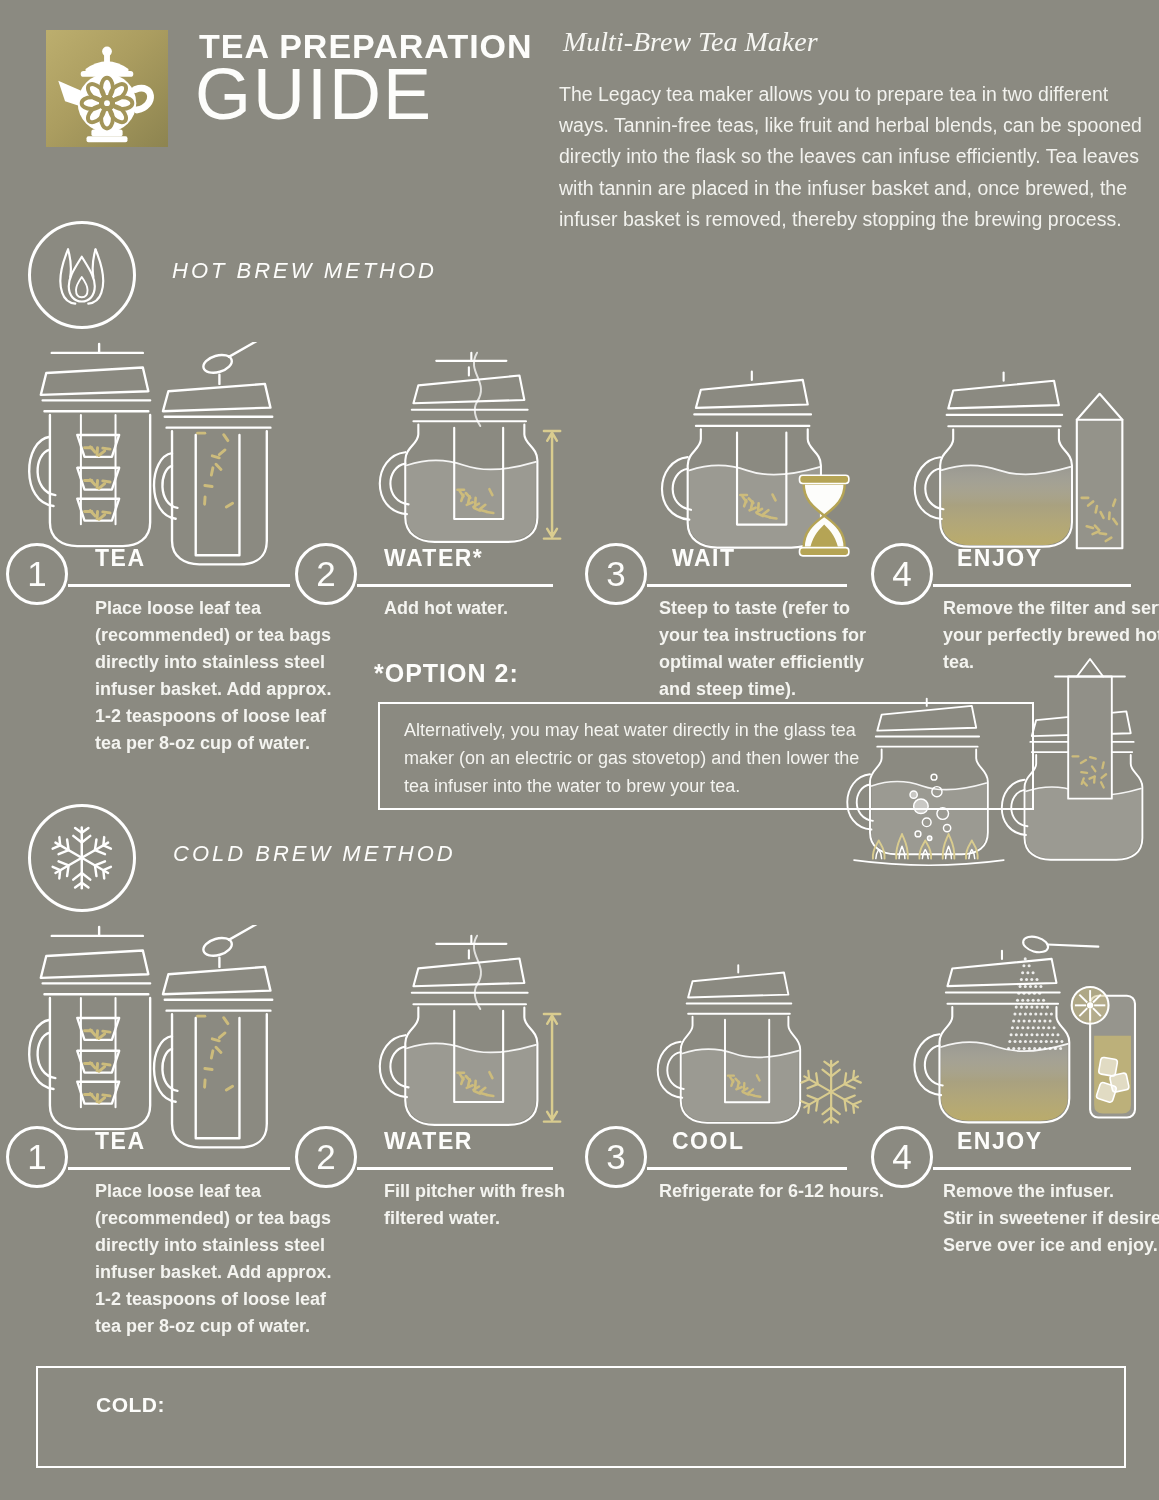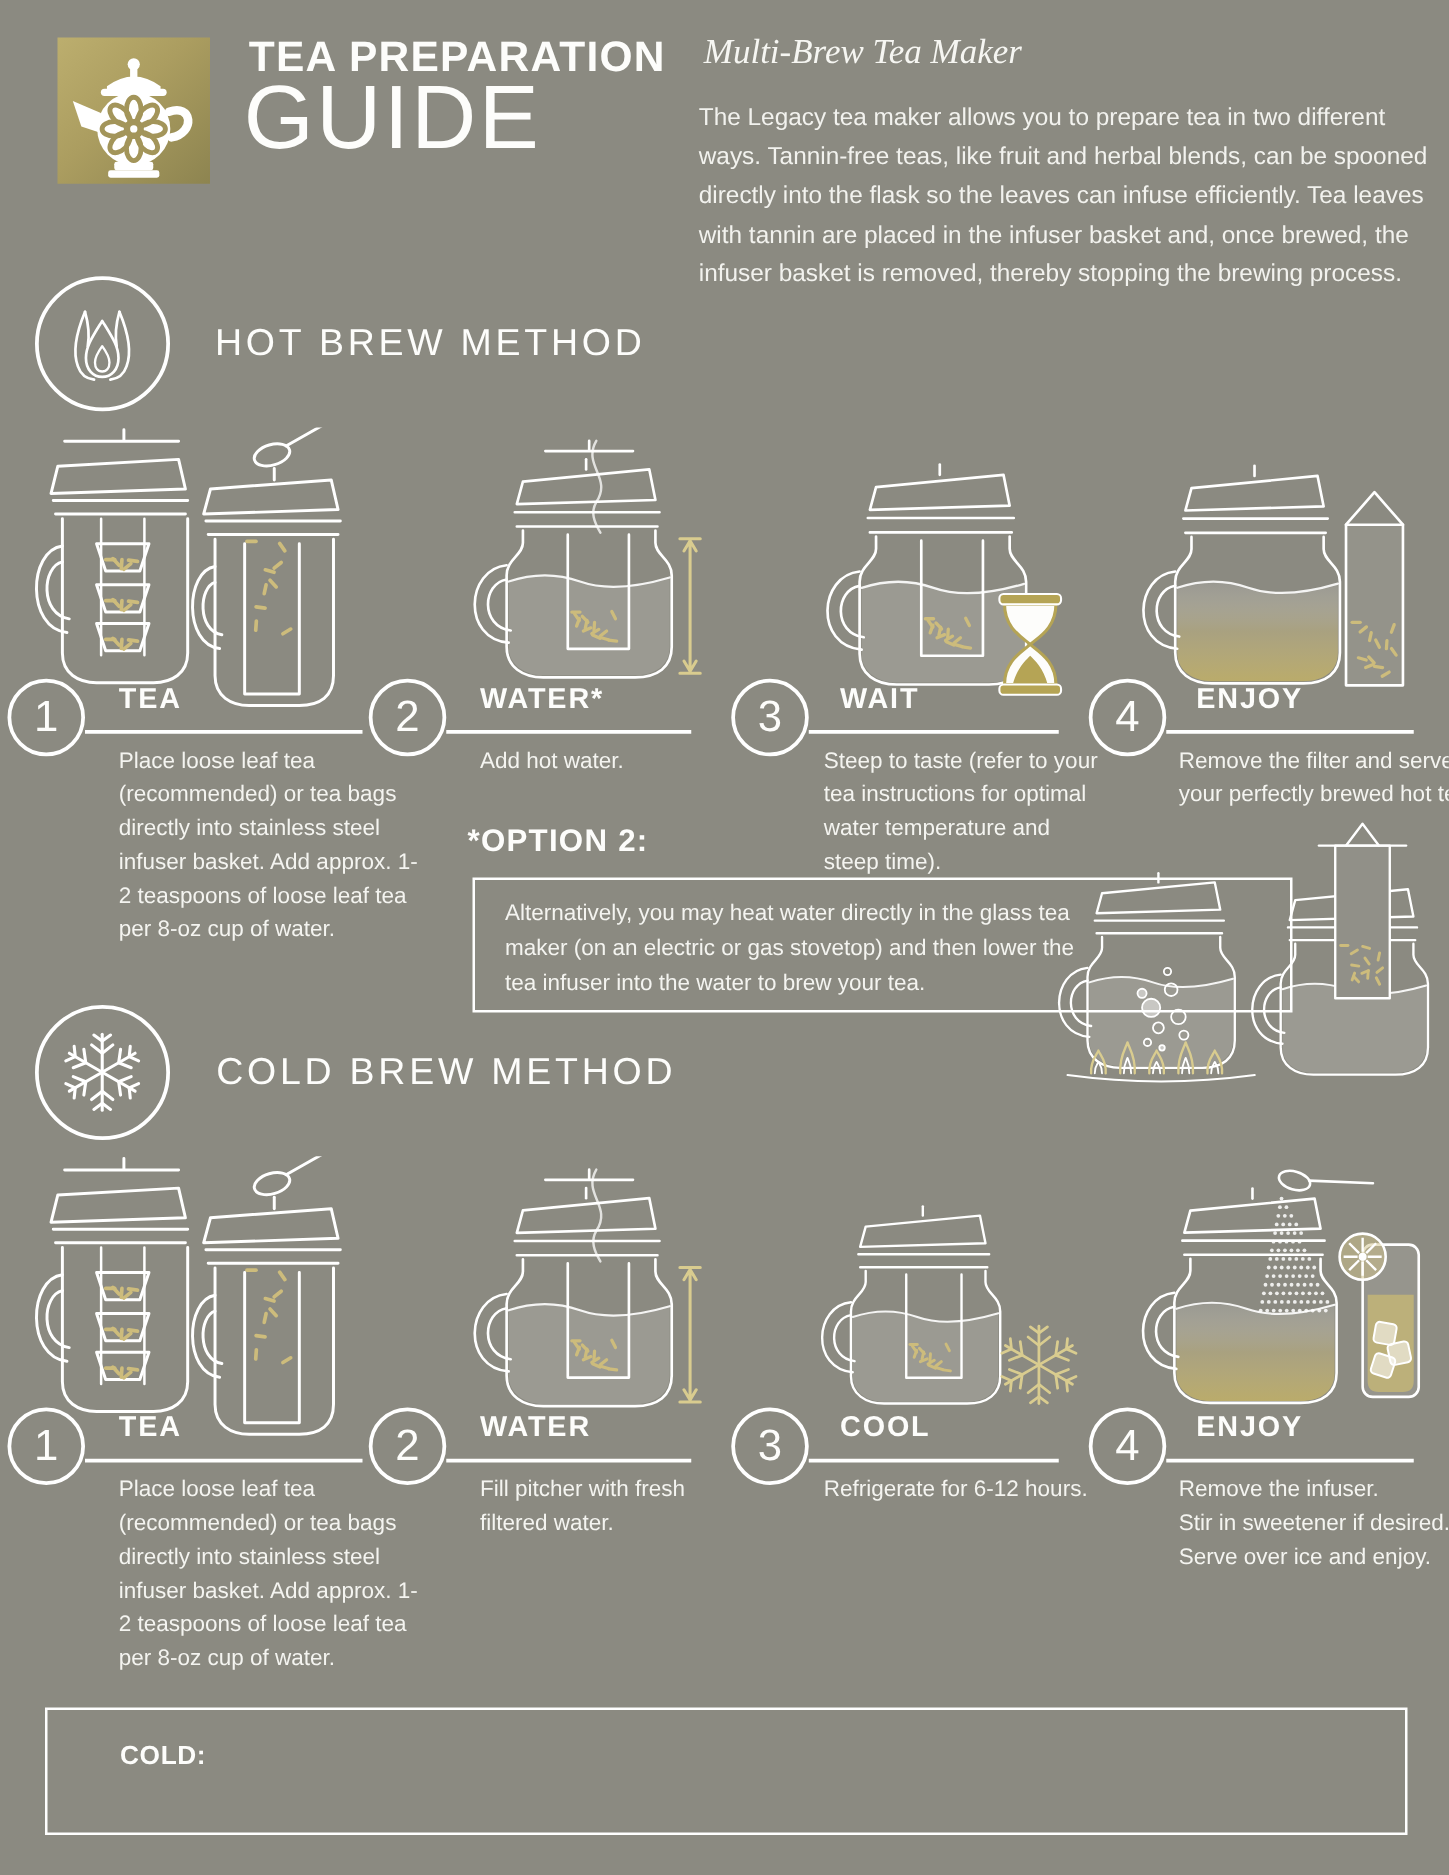"HOT BREW METHOD" .m-label { font-size: 30px -> 22px; font-style: none -> italic }
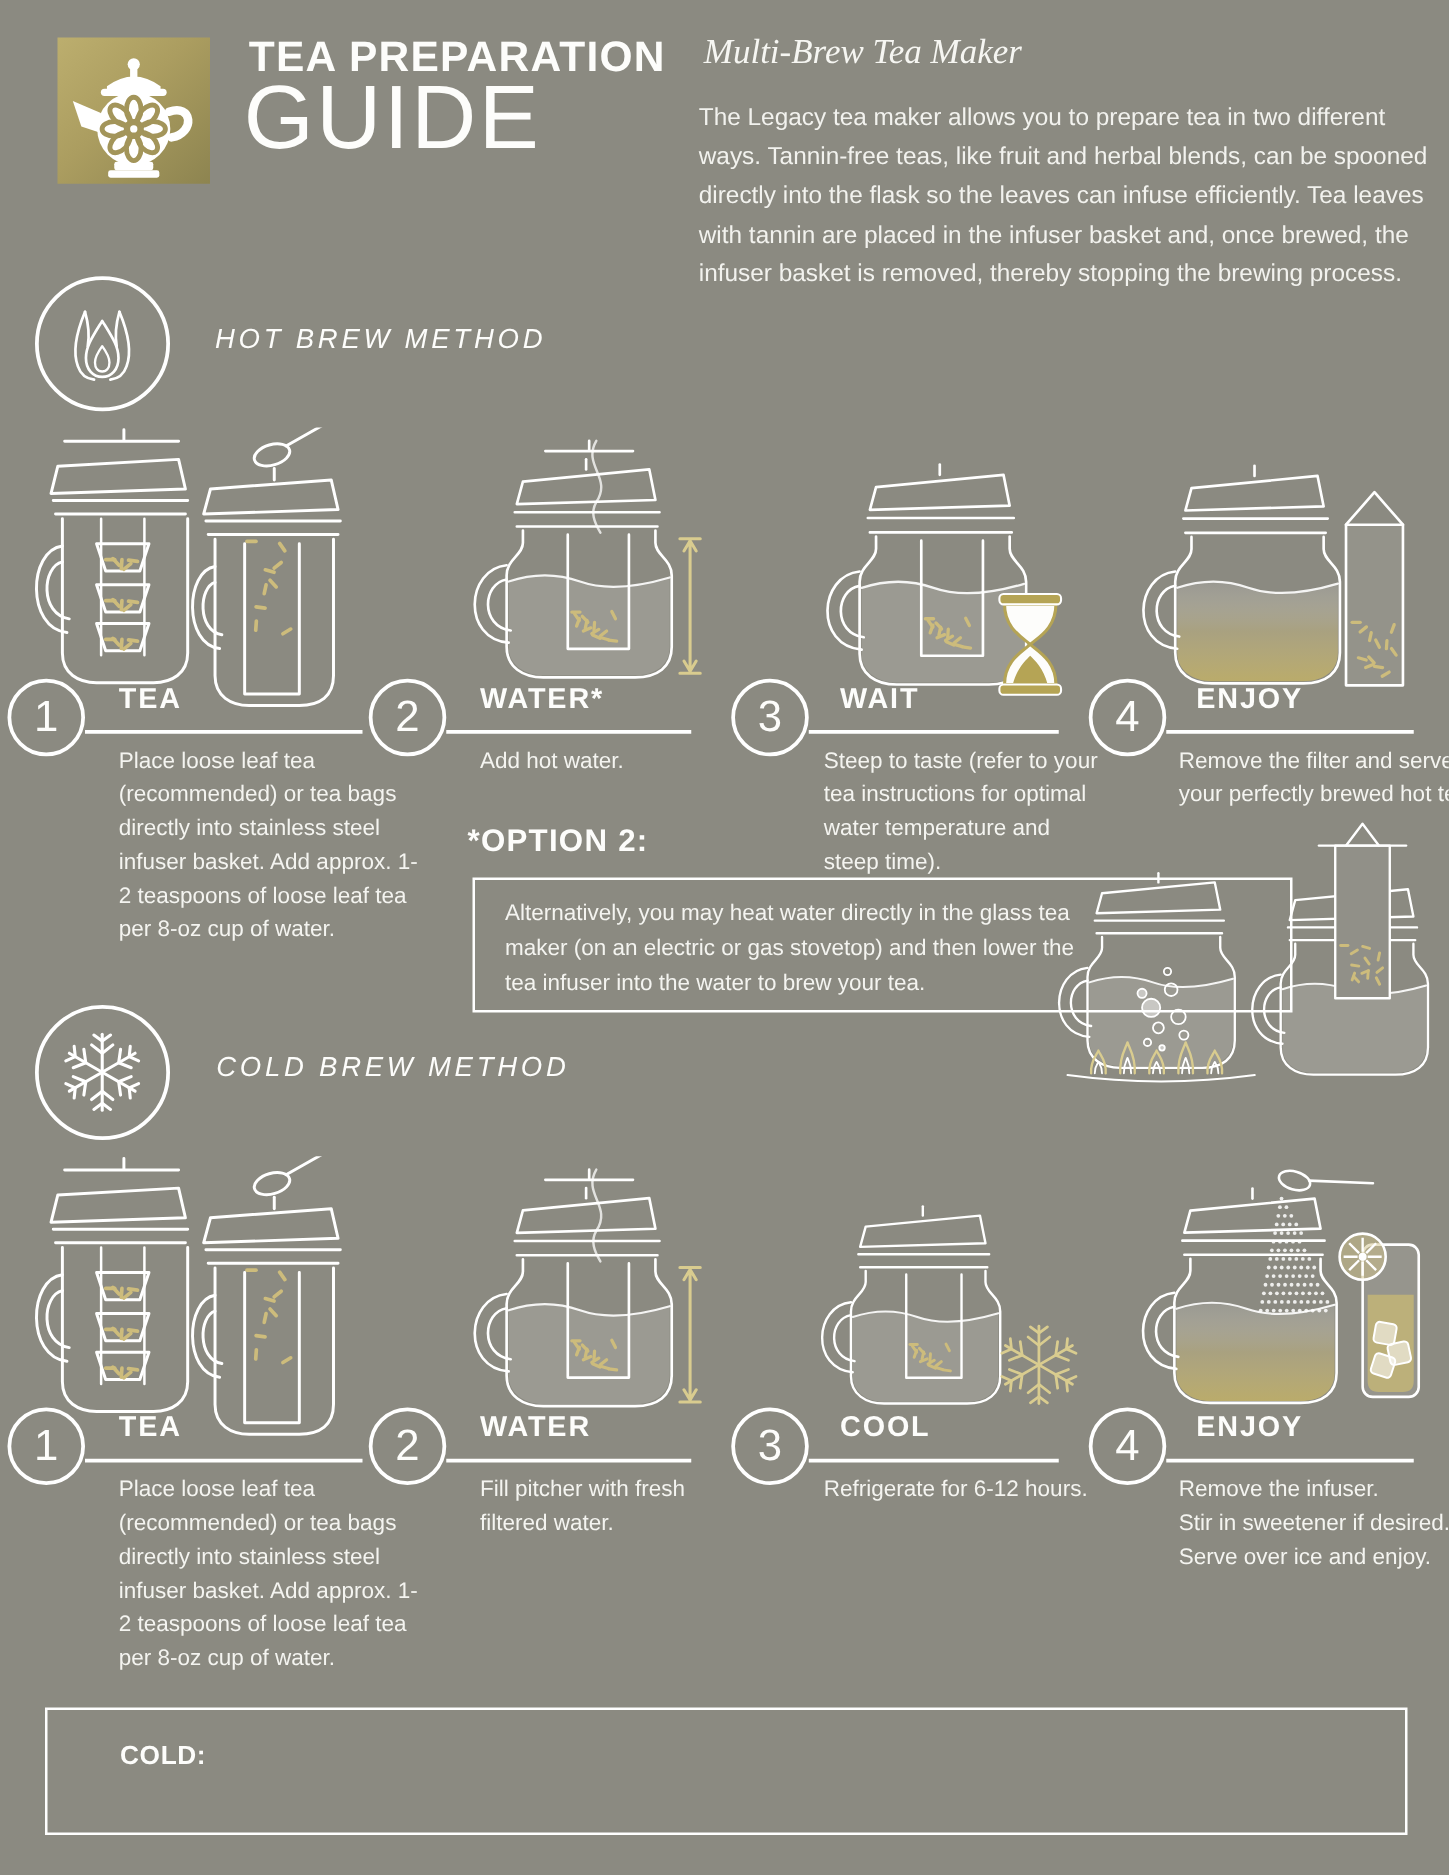"Place loose leaf tea (recommended)" .sdesc { font-weight: none -> bold }
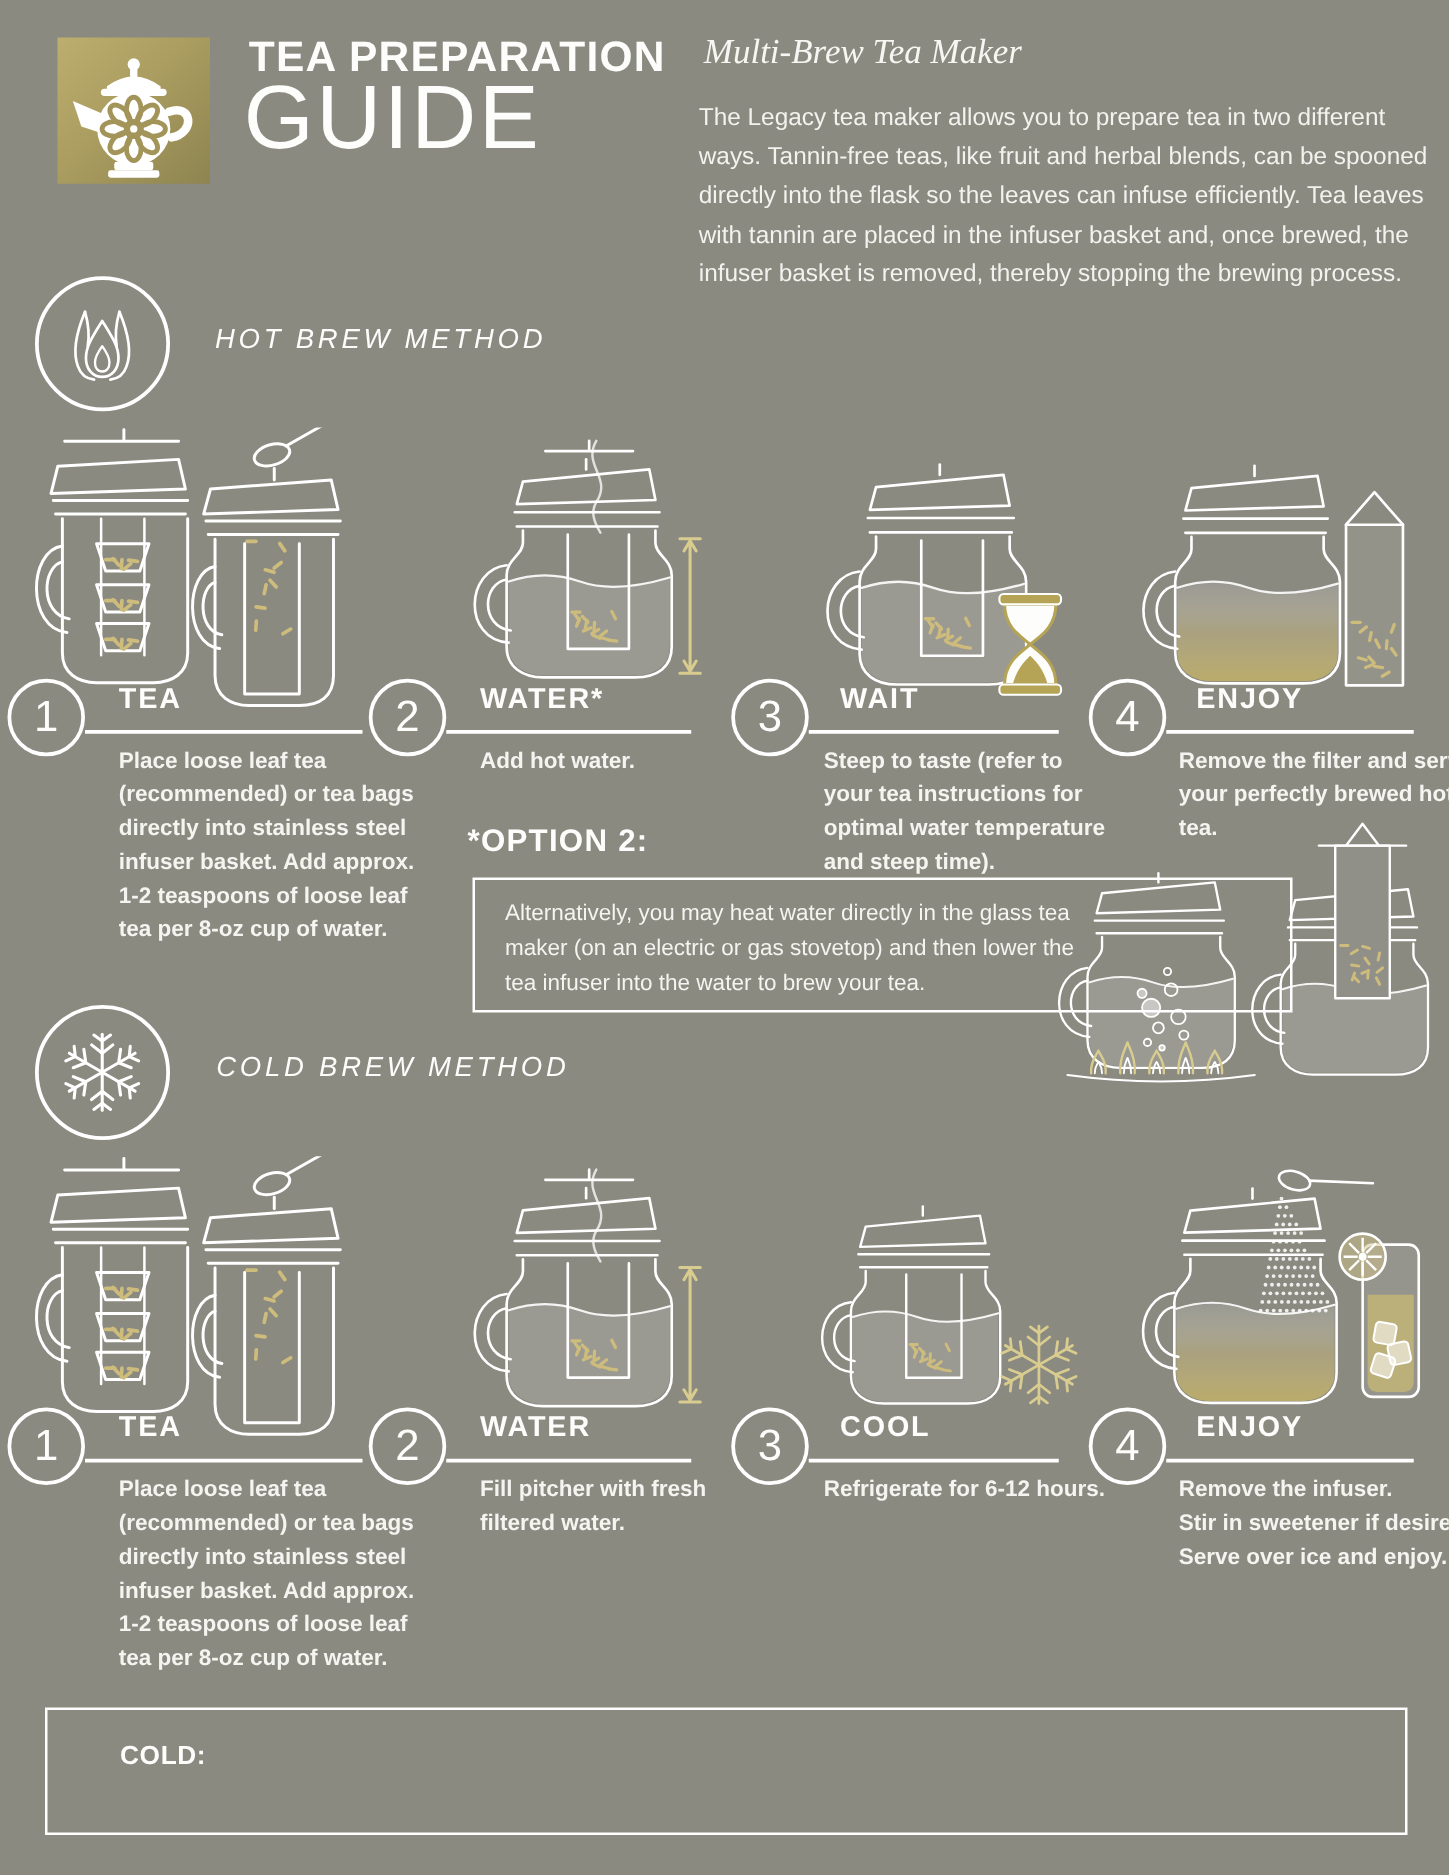"Steep to taste (refer to" p.sdesc { text: temperature -> efficiently }
